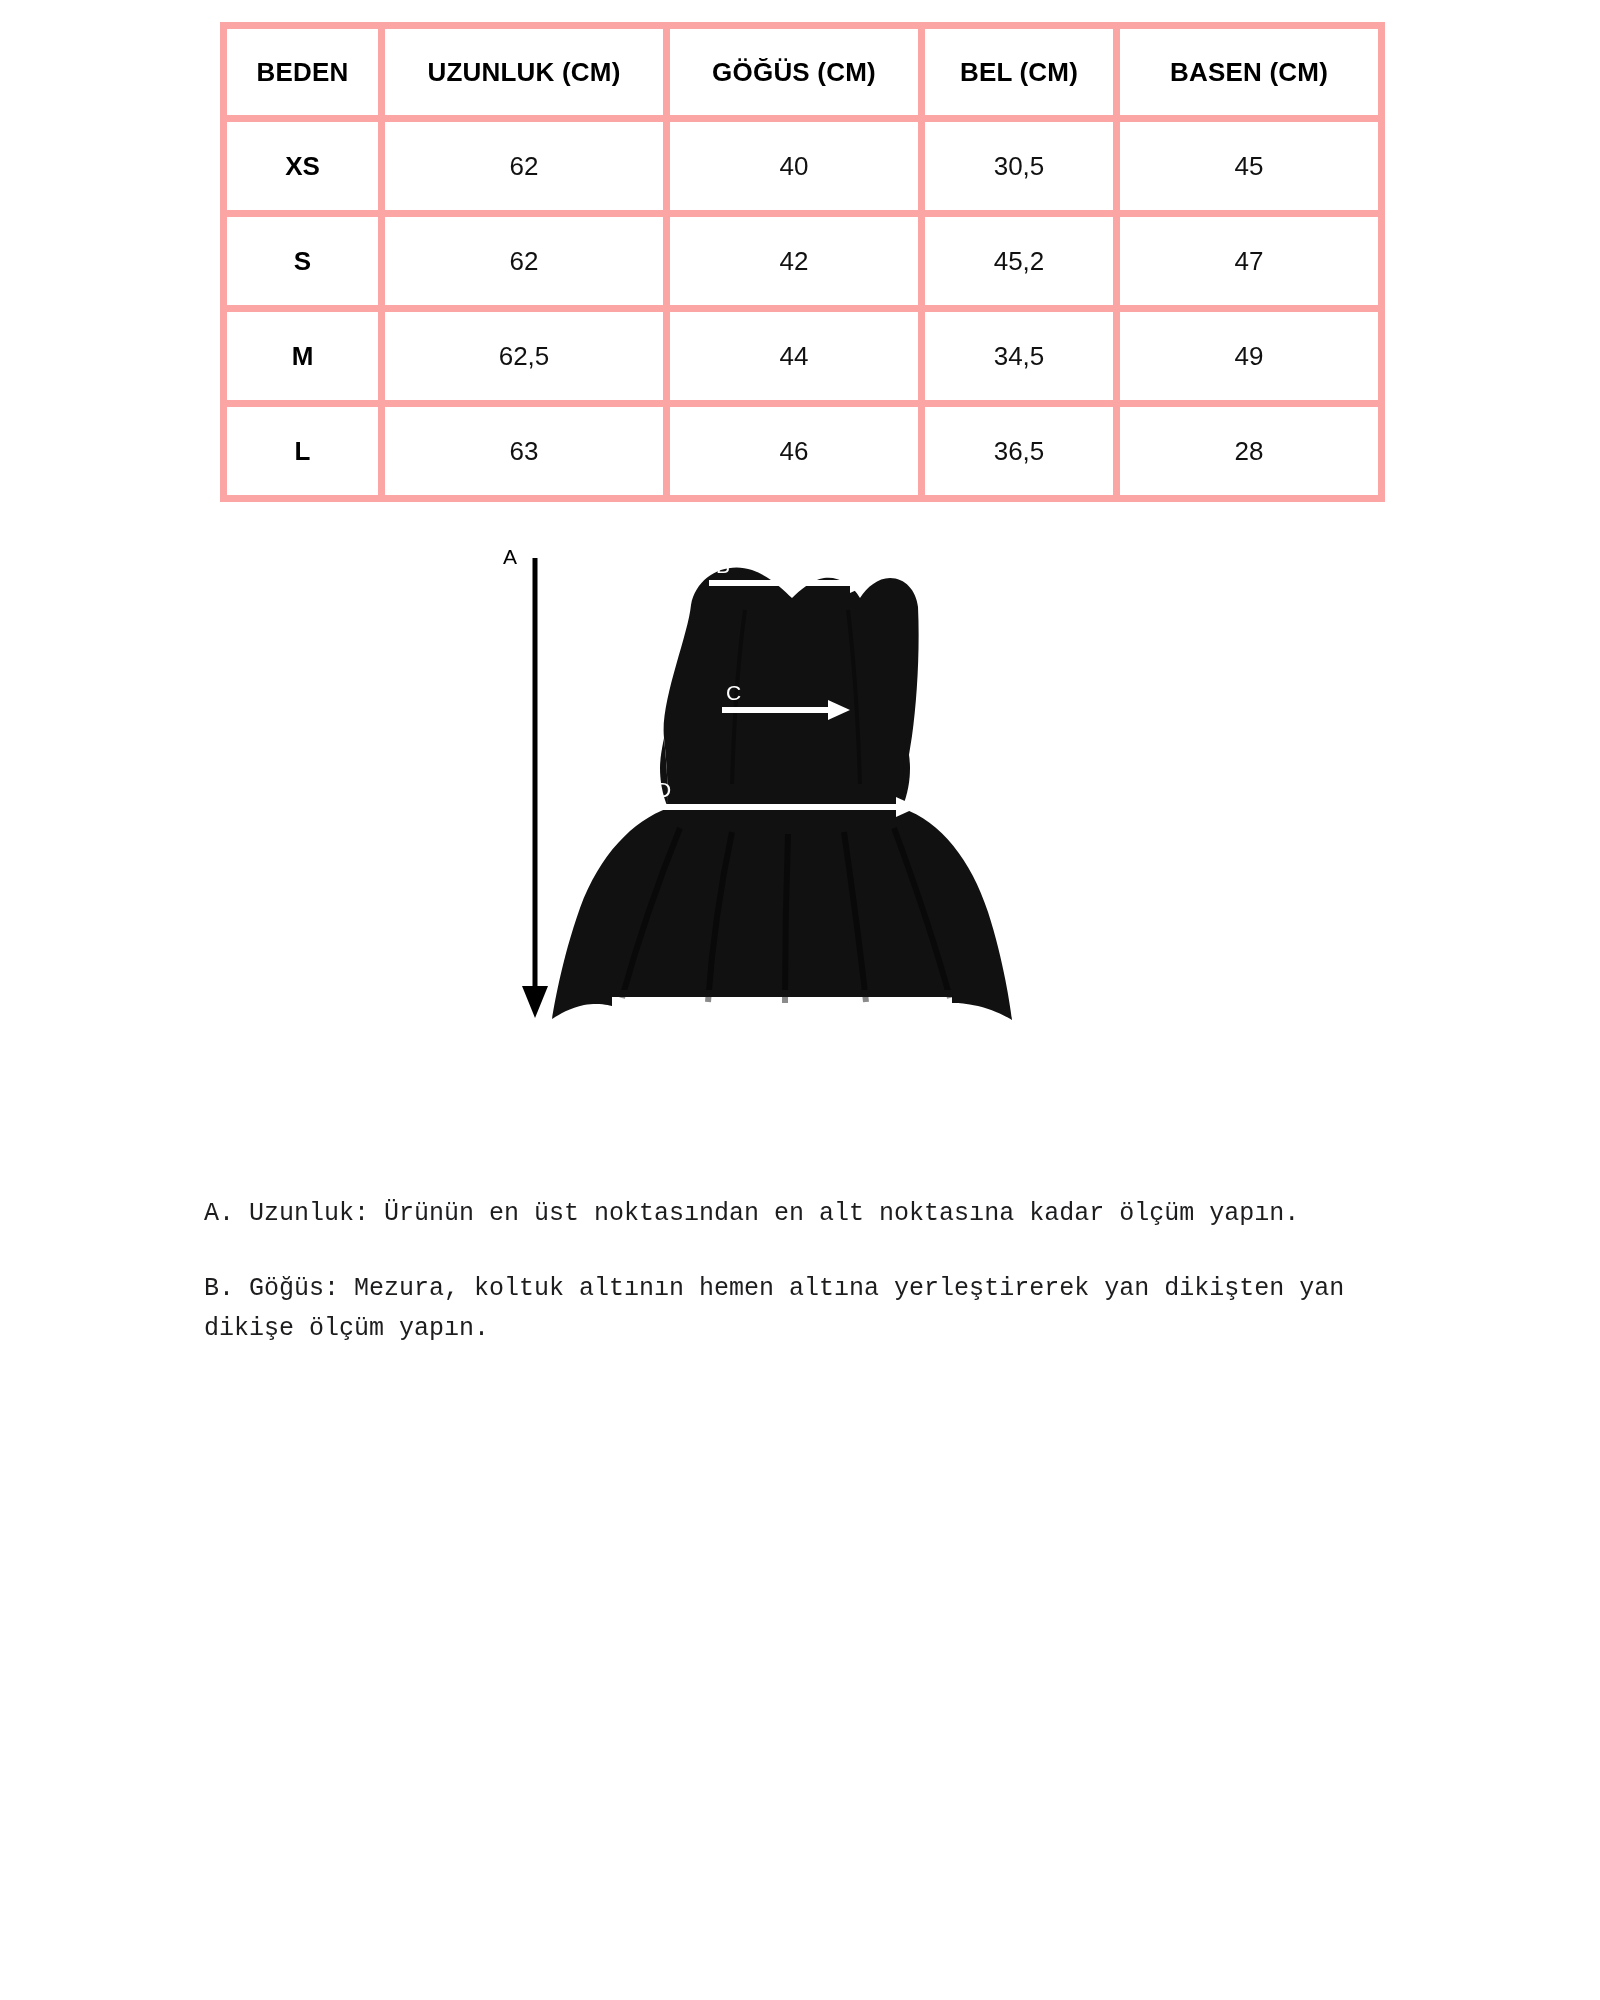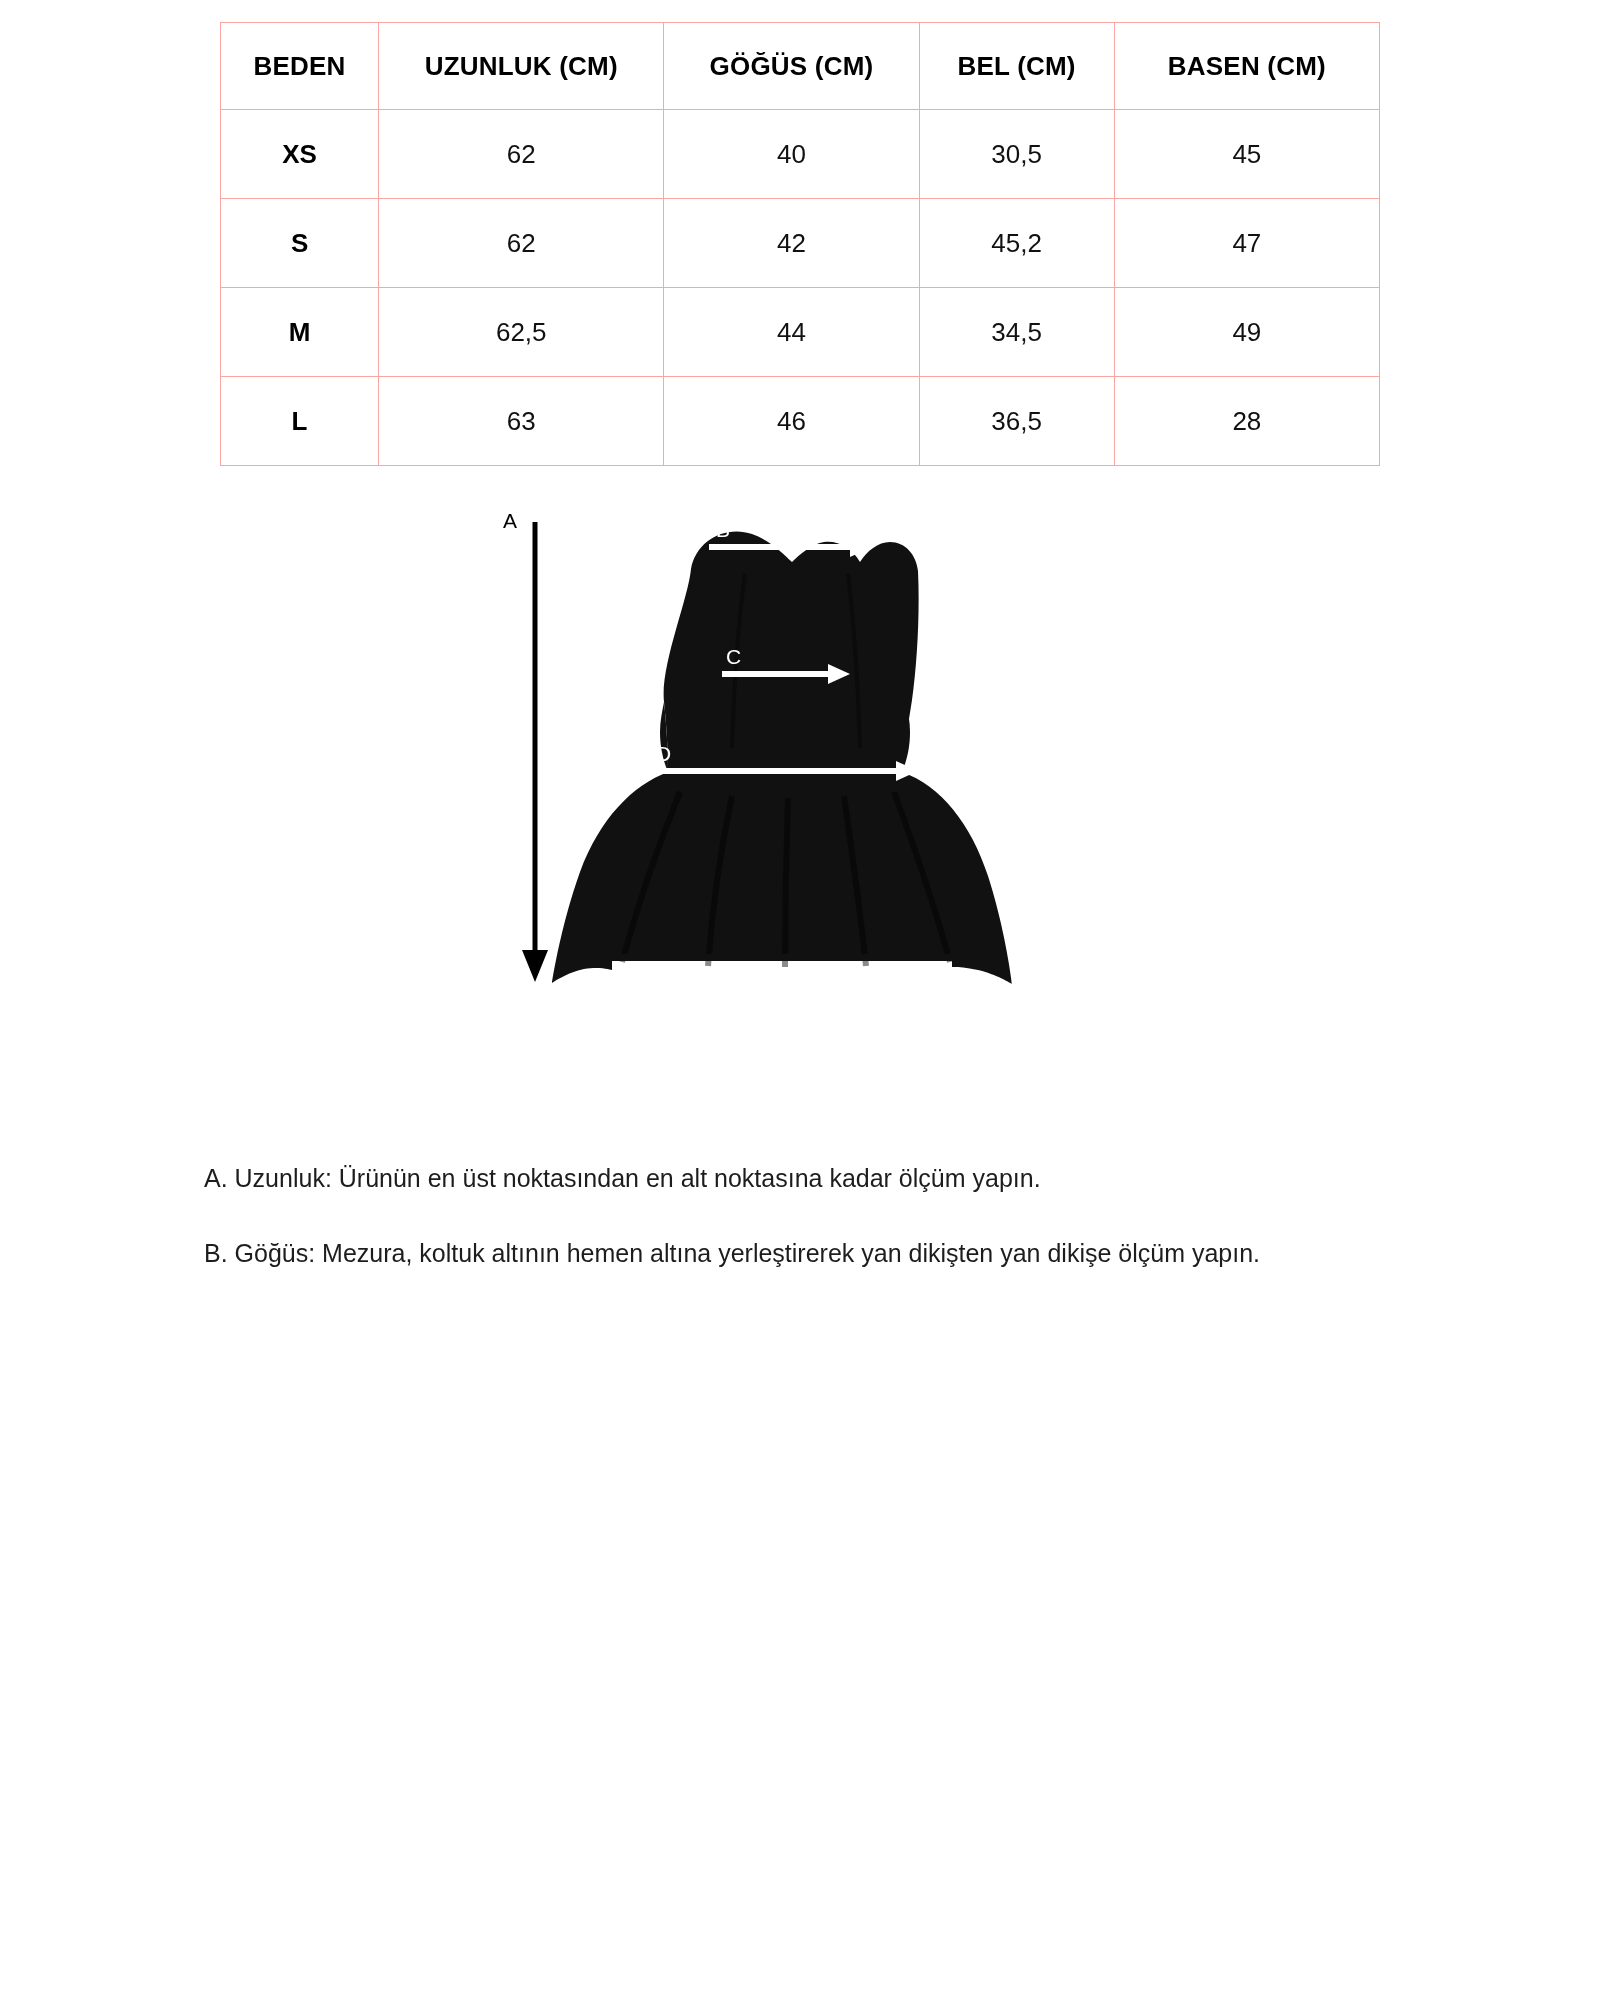"BEDEN" table.size-table th, table.size-table td { border: 1px solid #fca5a5 -> 7px solid #fca5a5 }
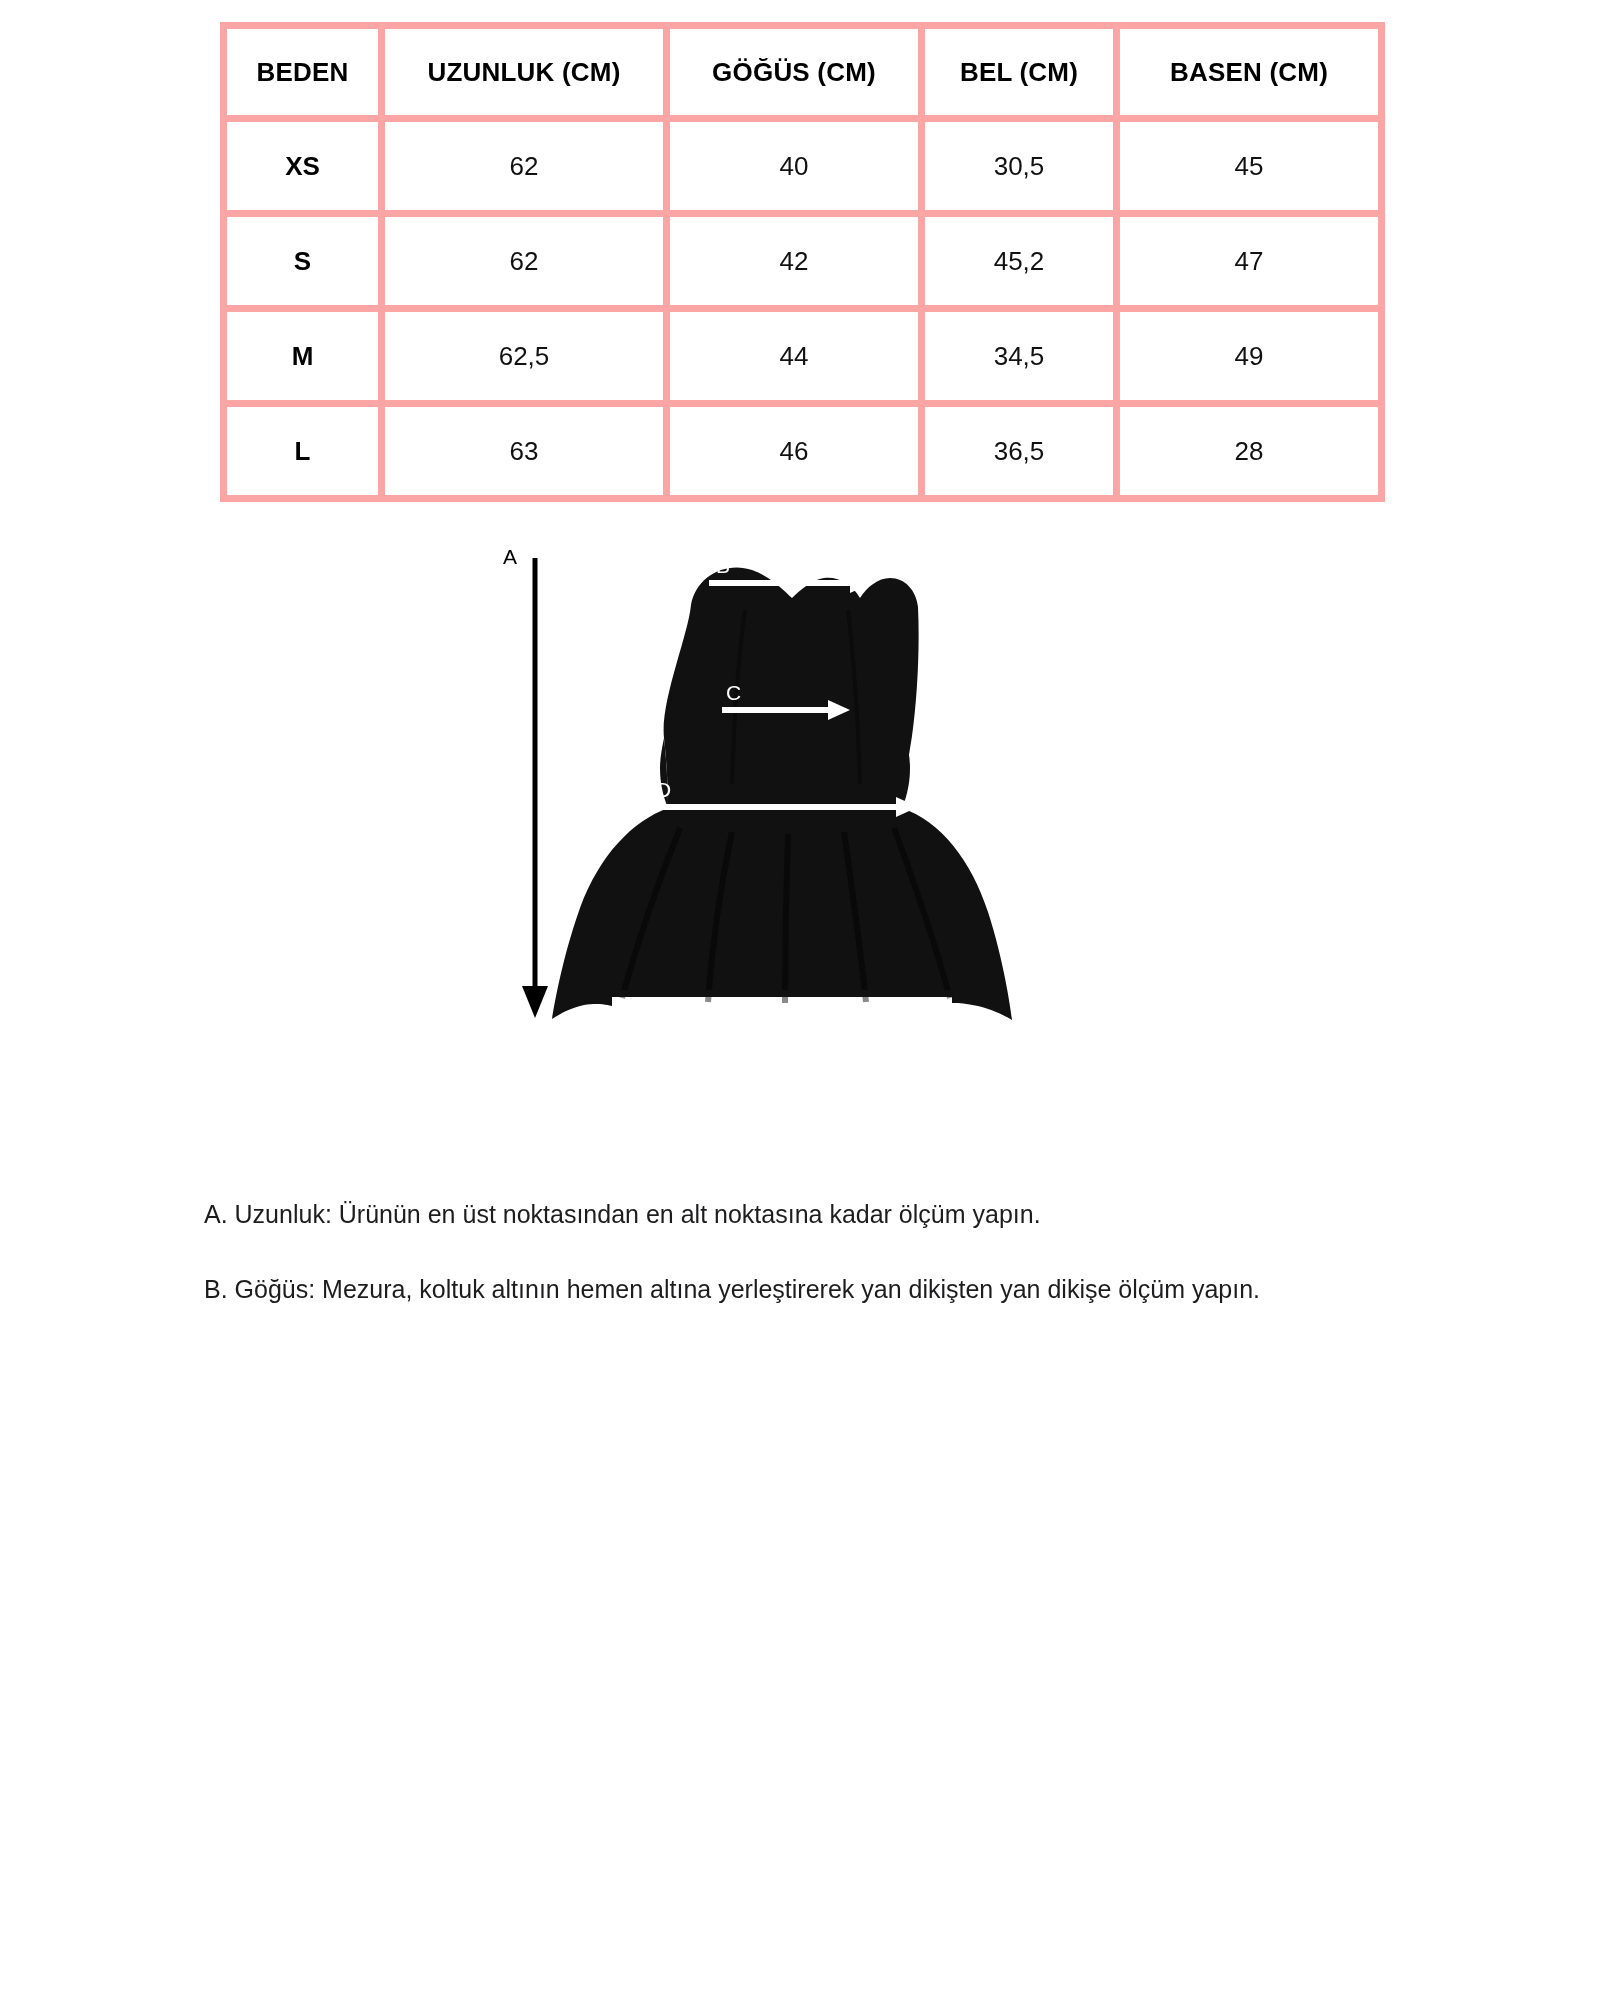"A. Uzunluk: Ürünün en üst" .descriptions { font-family: none -> Liberation Mono, monospace }
